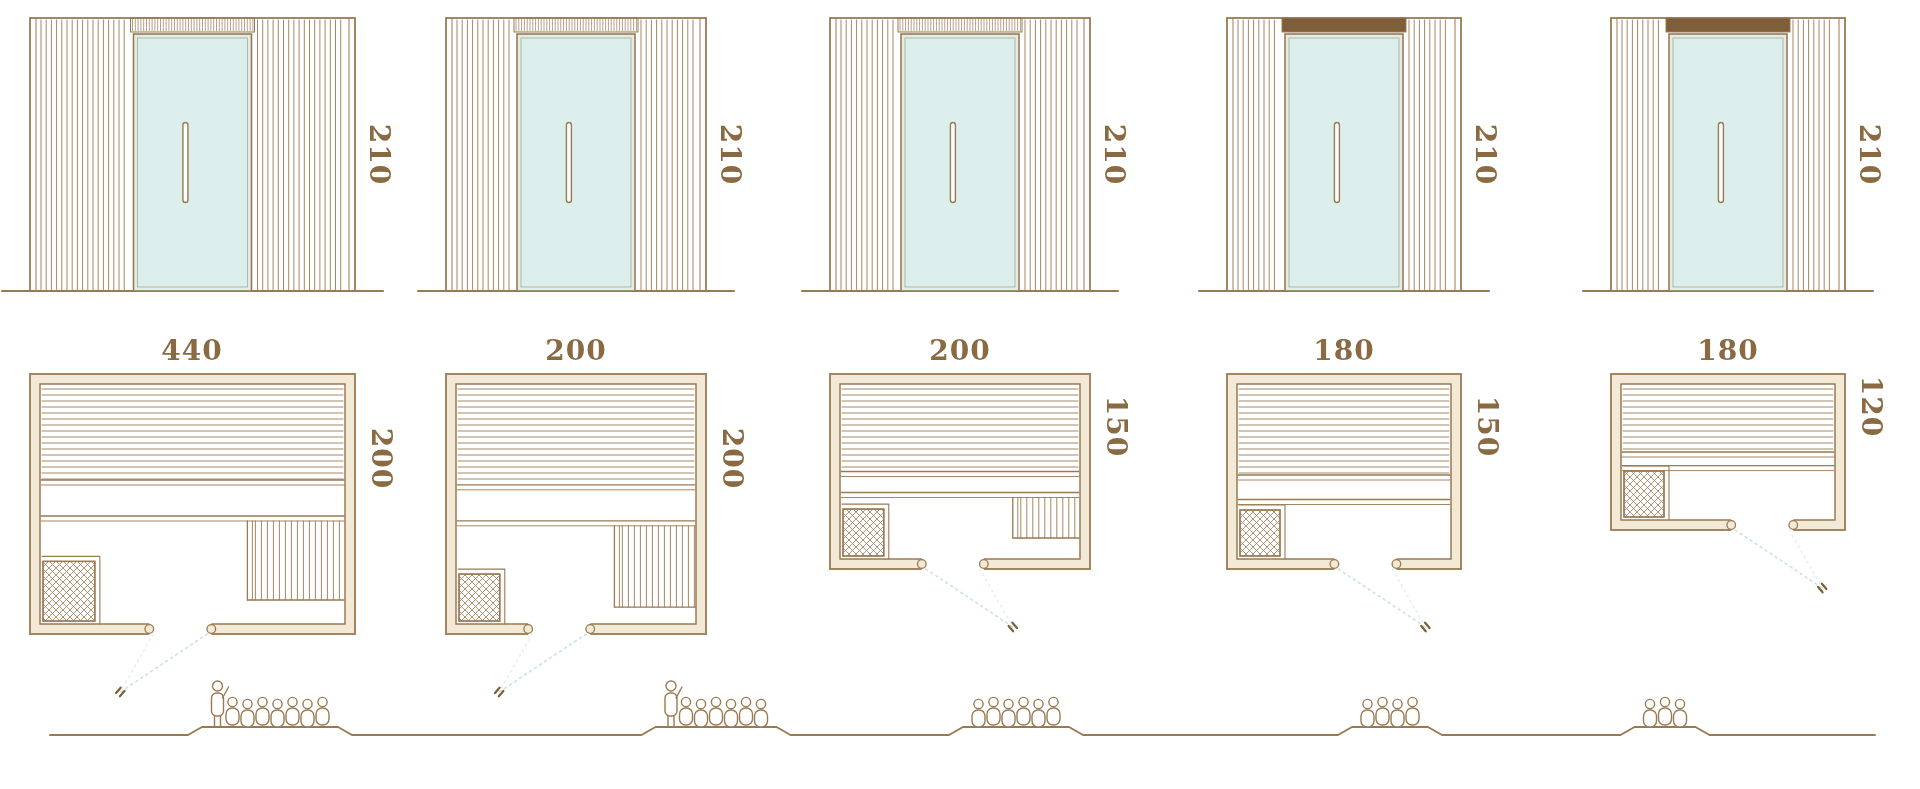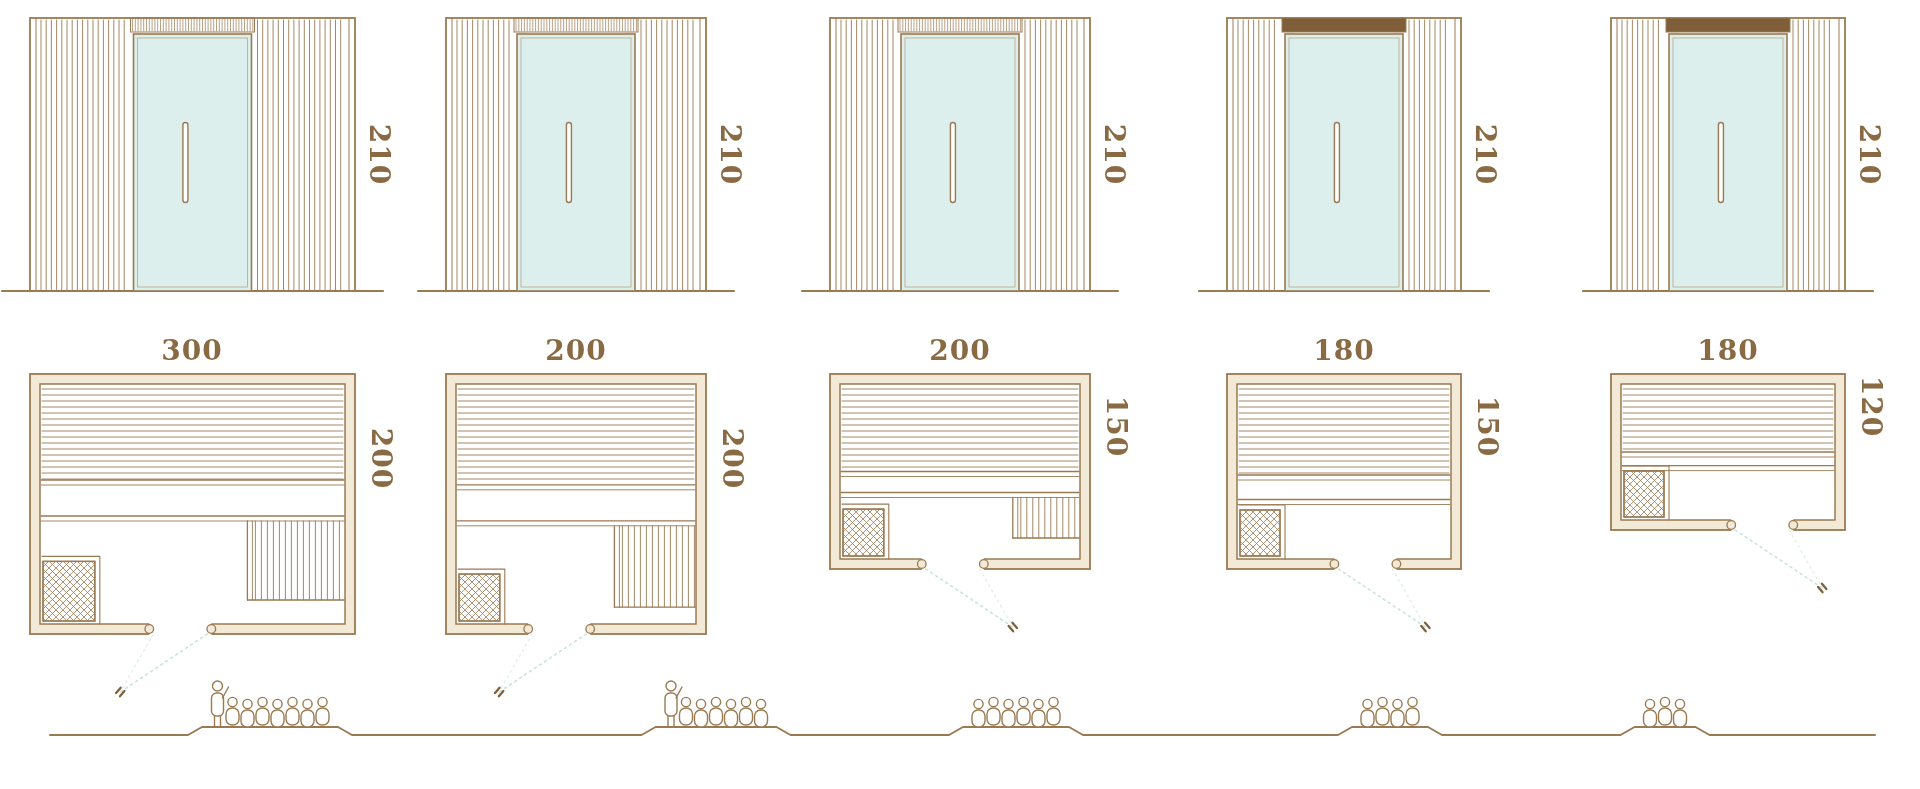"300" span.dim { text: 300 -> 440 }
